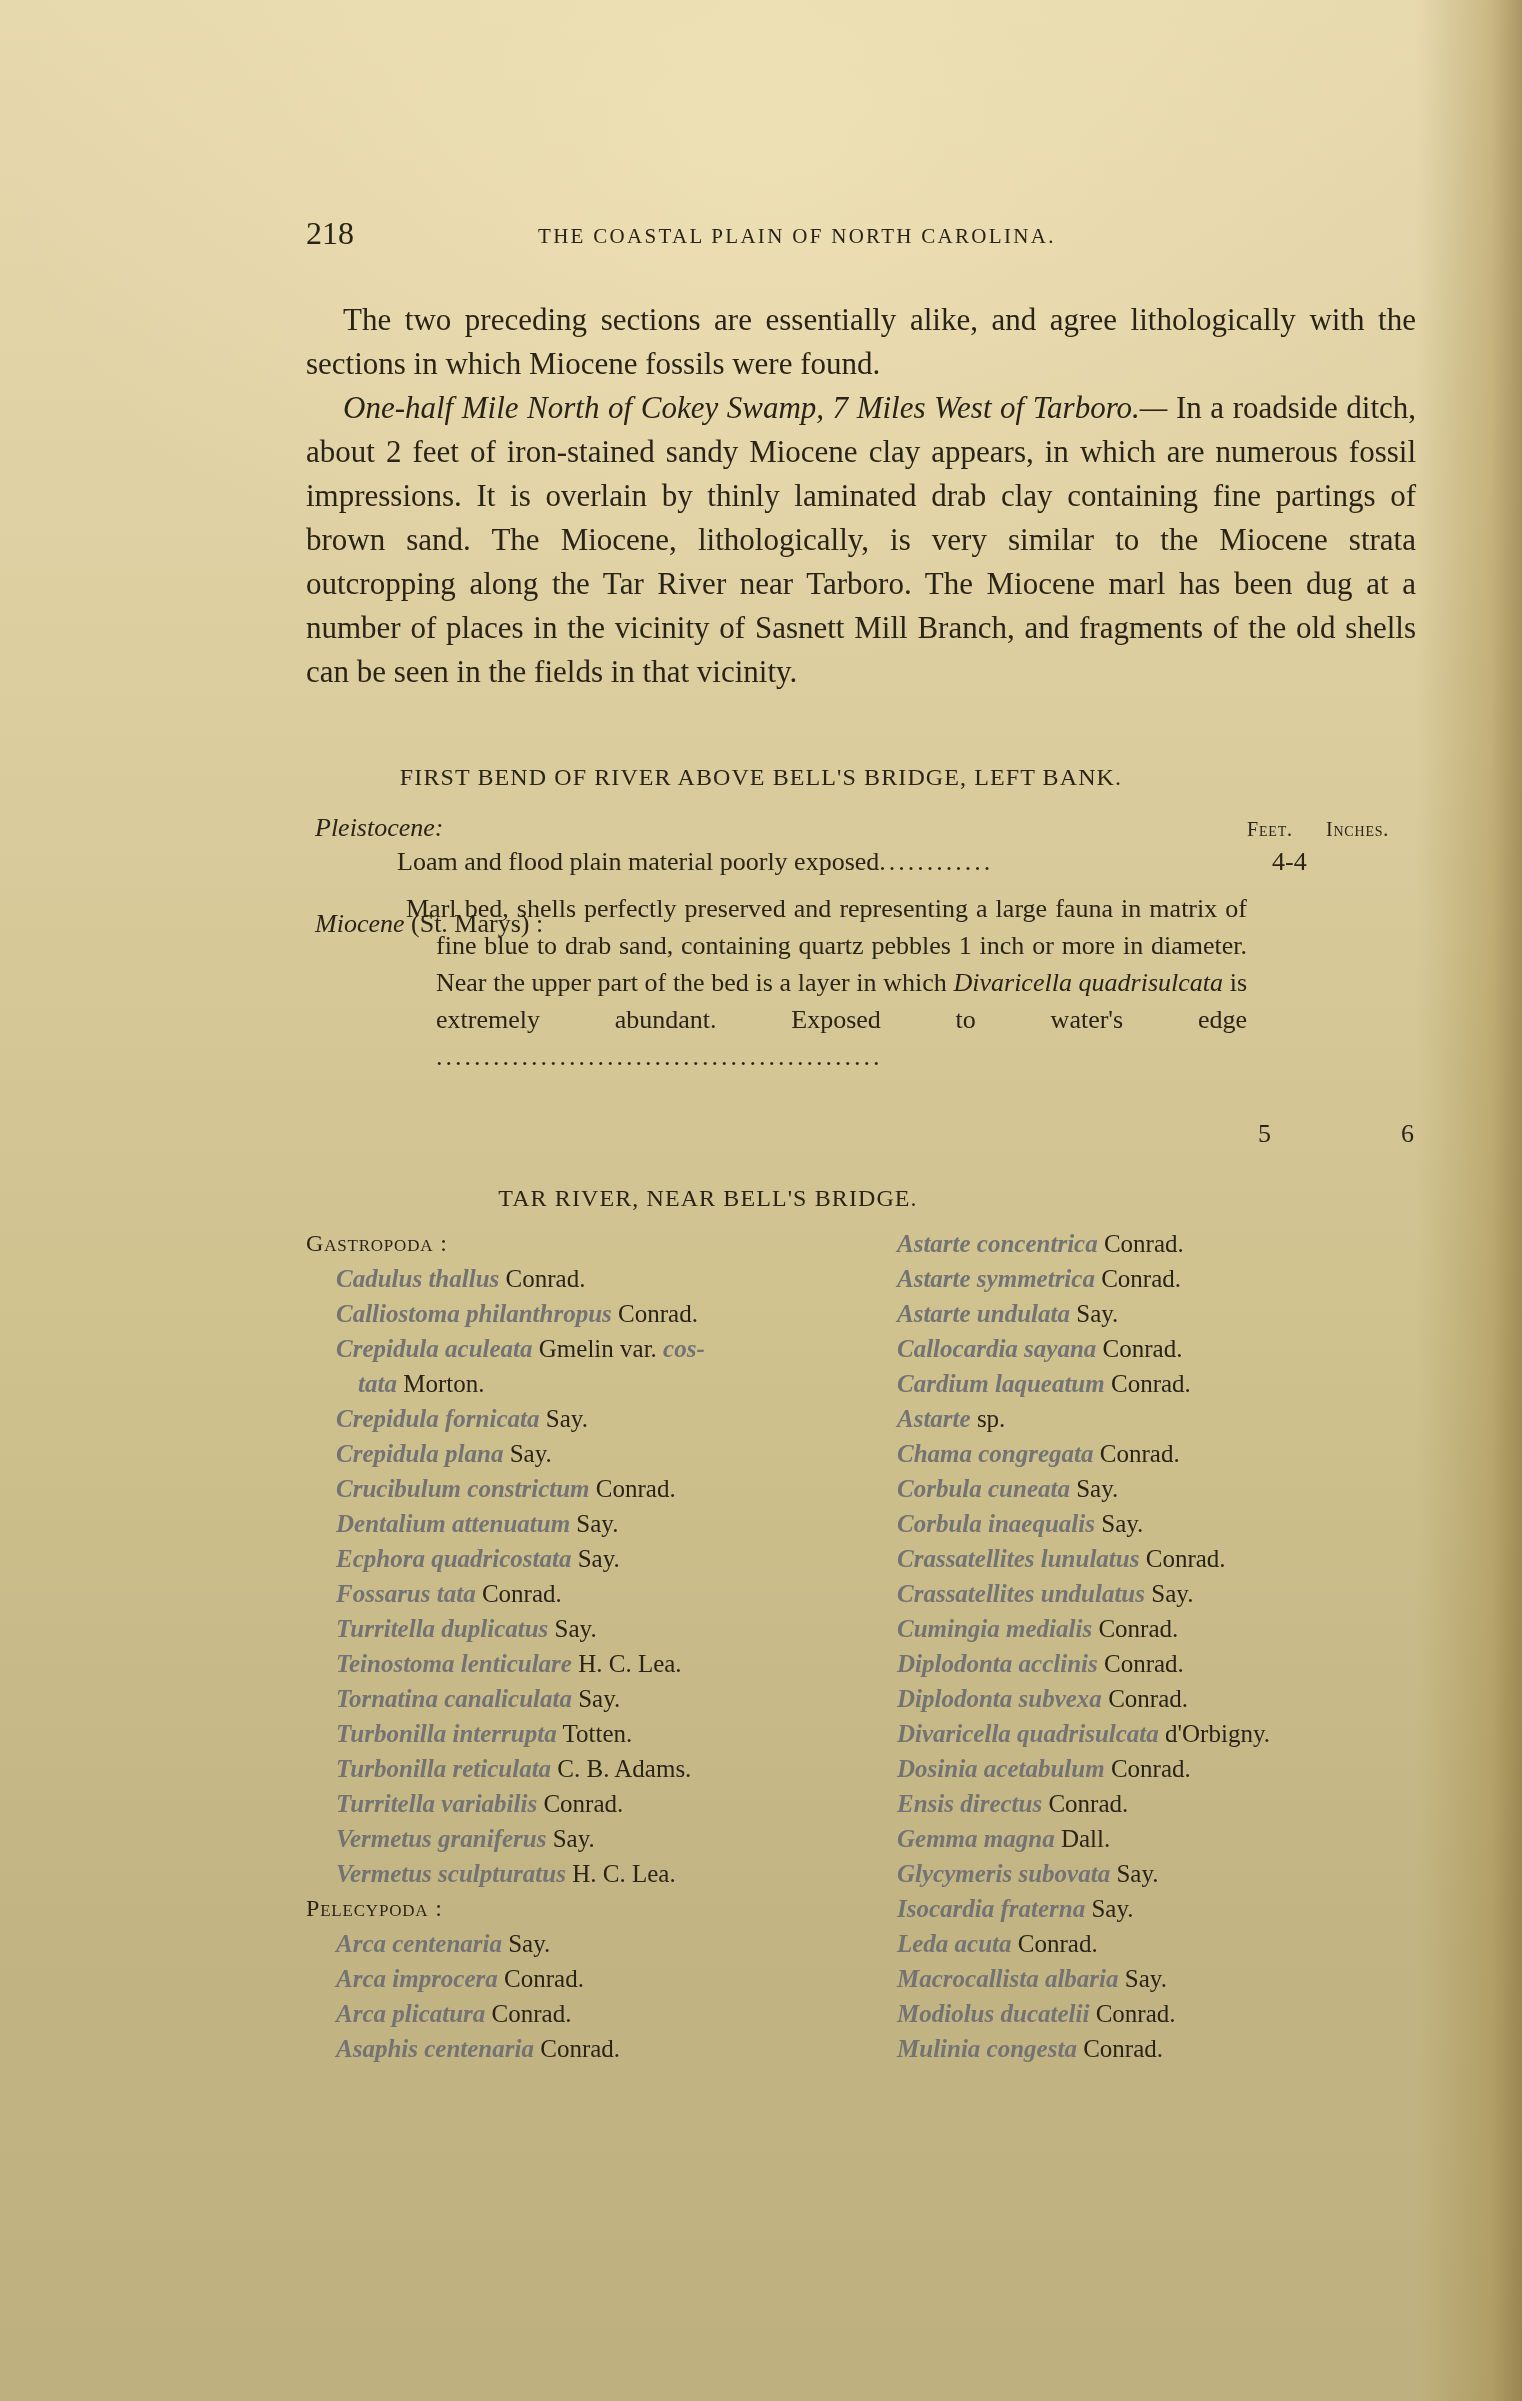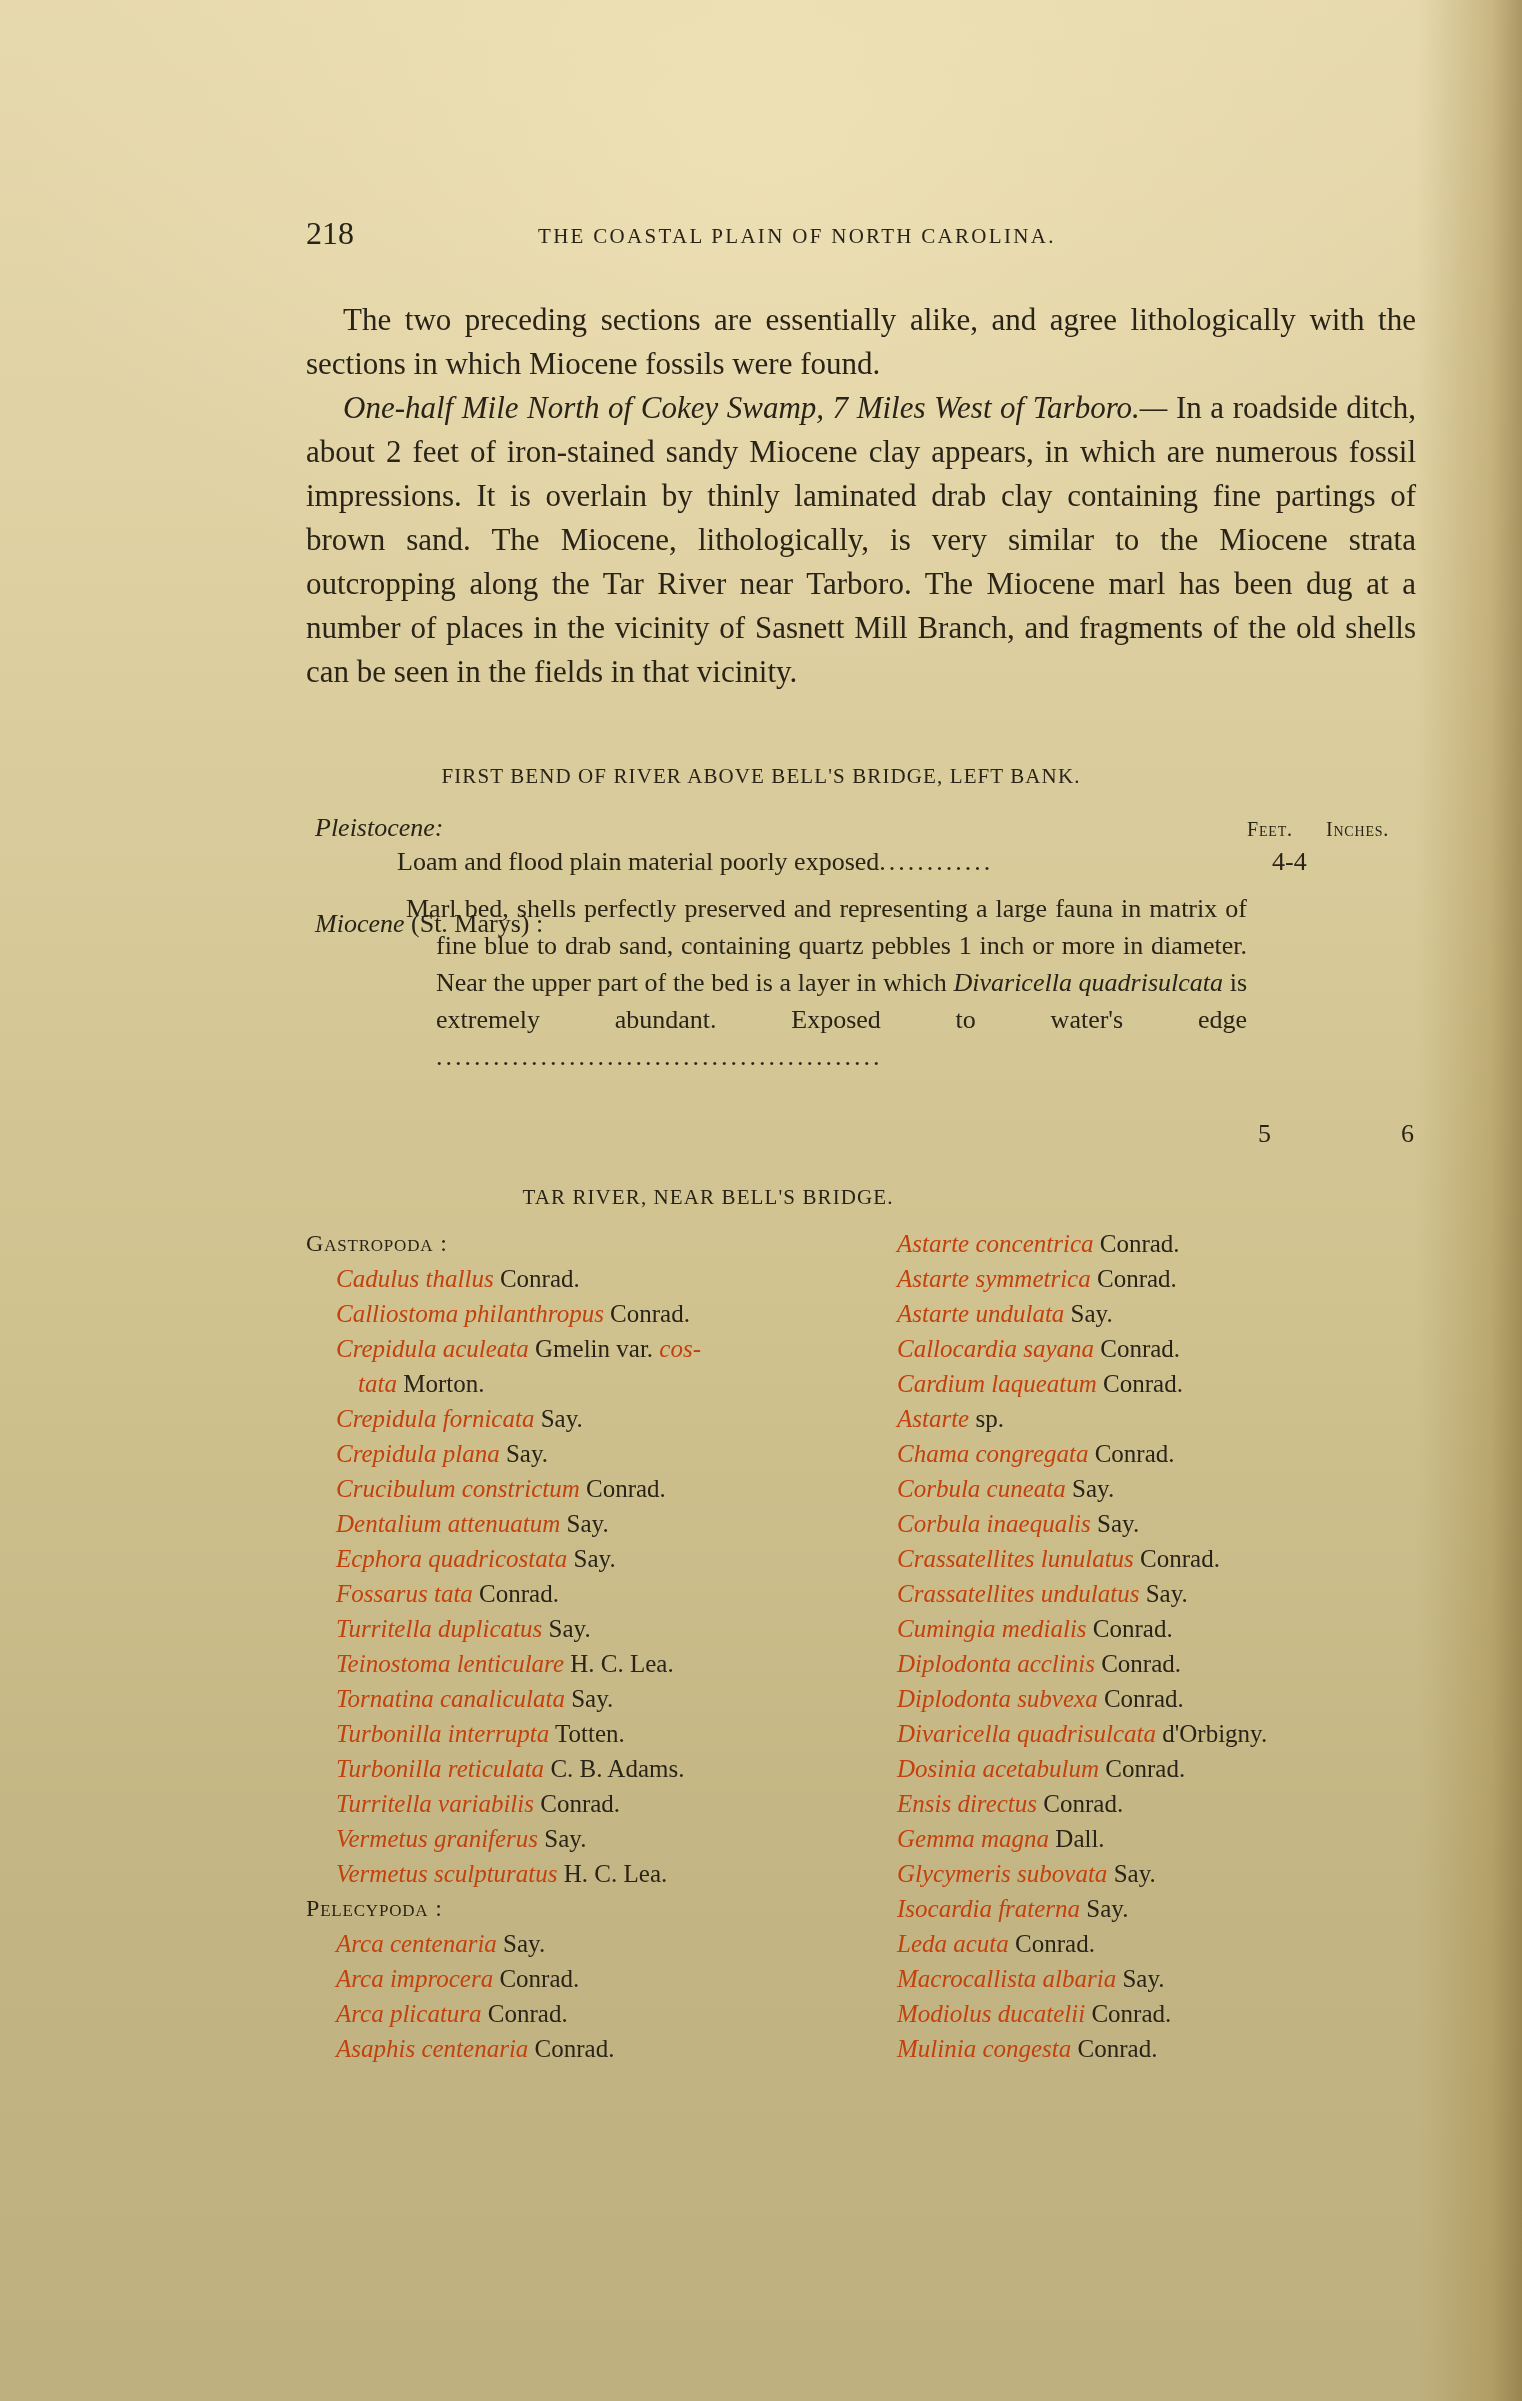"FIRST BEND OF RIVER ABOVE" .section-title { font-size: 21px -> 24px }
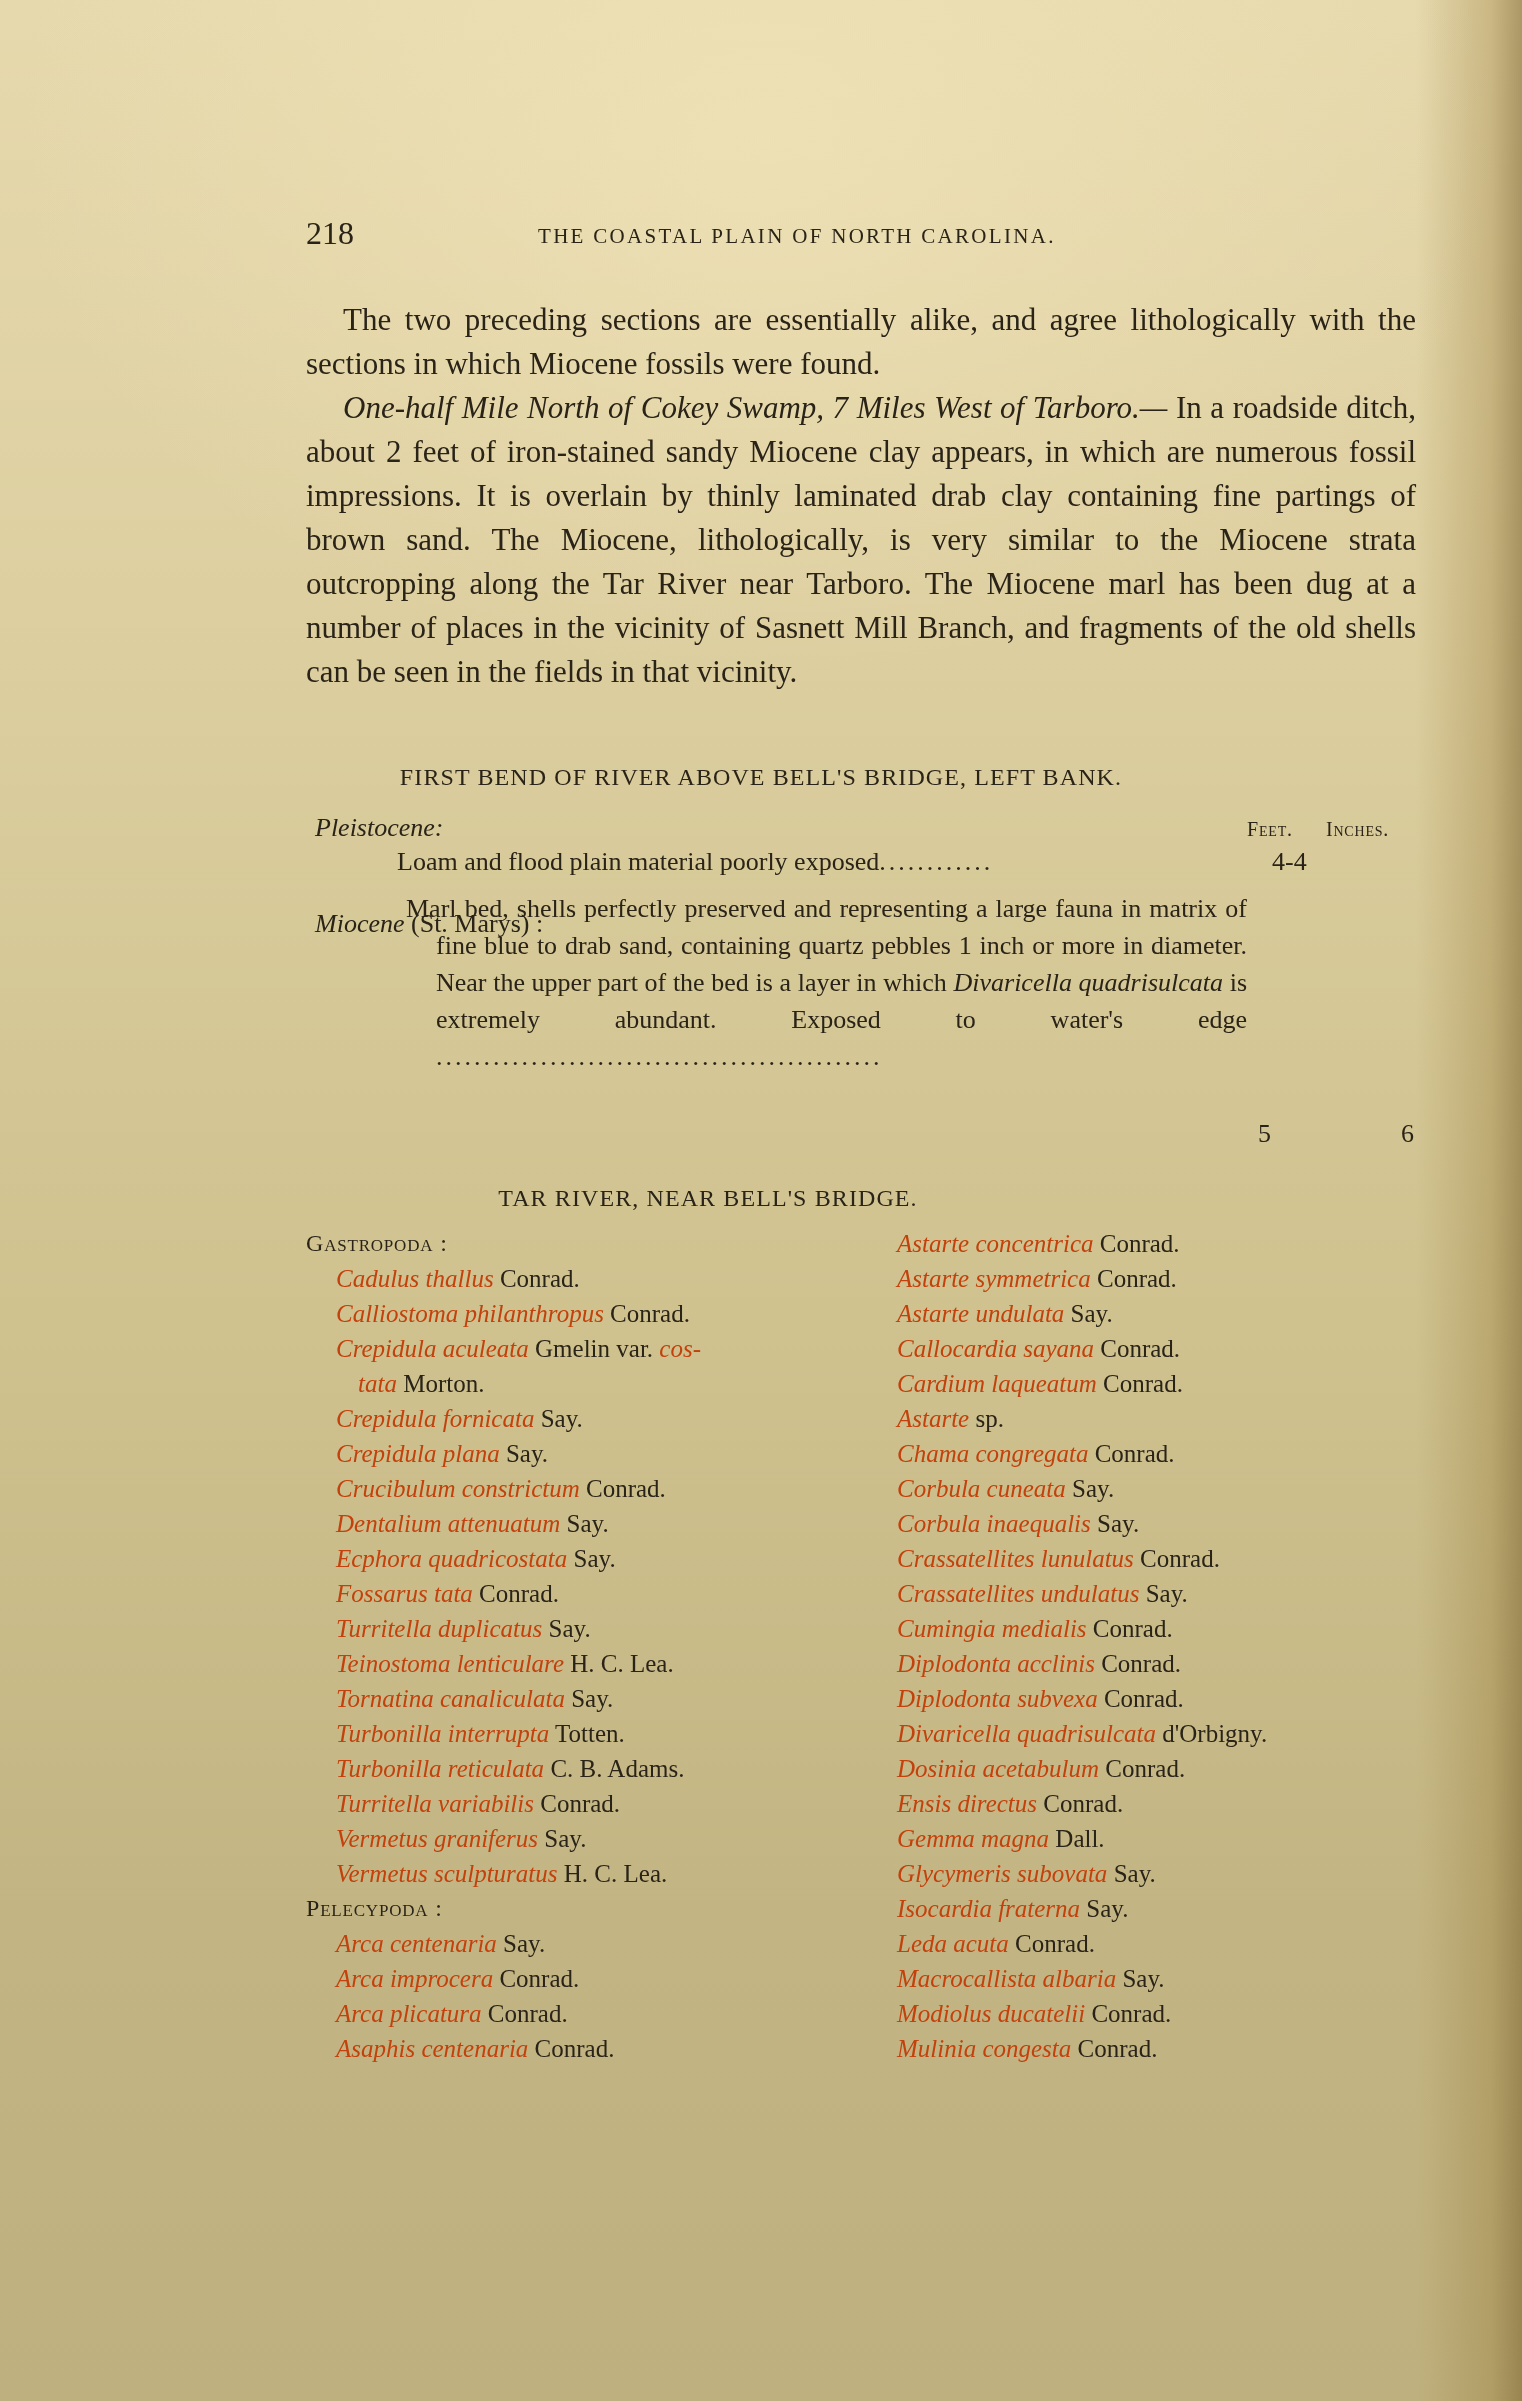"Astarte concentrica" .species-col .genus { color: #c2410c -> #737373; font-weight: normal -> bold }
